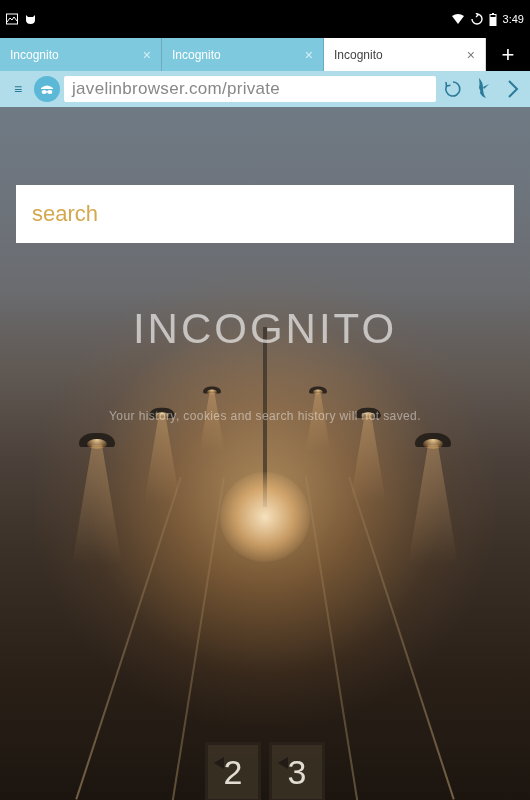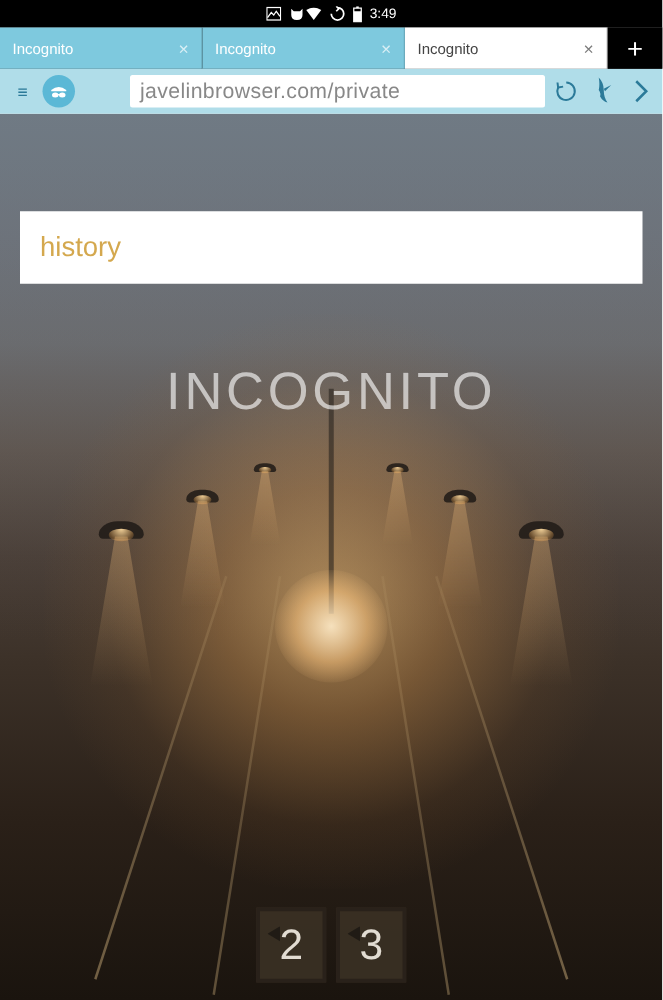"3:49" .status-bar { height: 22px -> 38px; justify-content: center -> space-between }
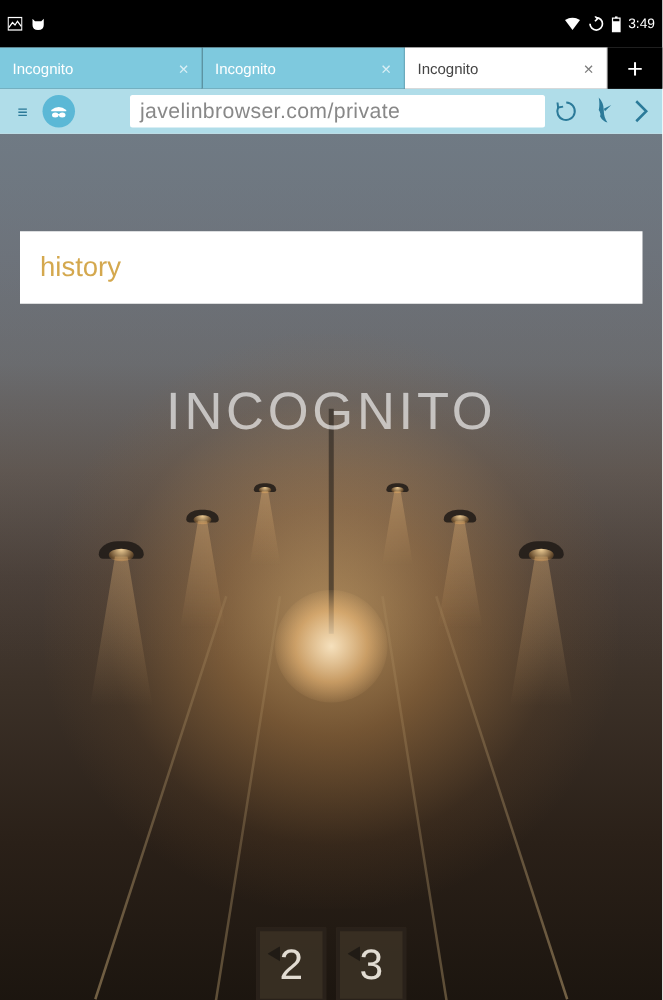"javelinbrowser.com/private" .url-box { margin-left: 40px -> none }
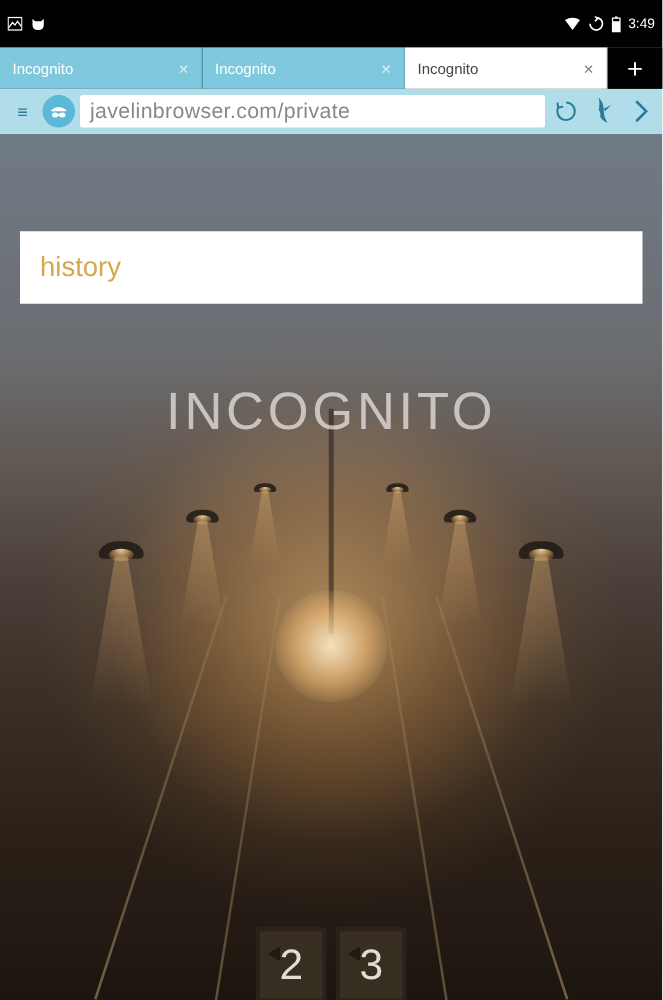"history" span { text: history -> search }
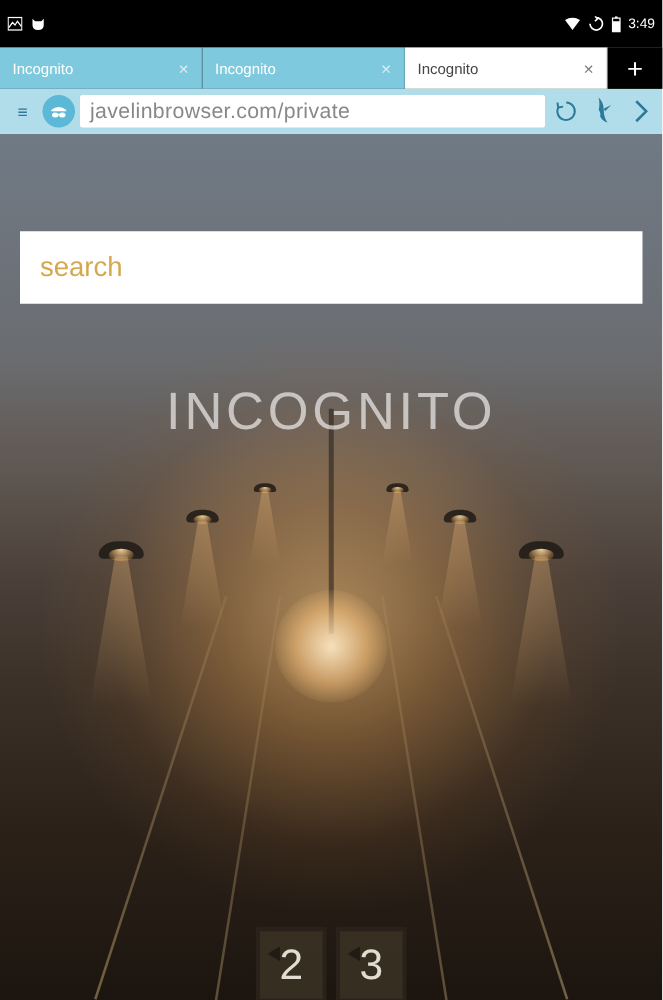"Your history, cookies and search" div.hero-sub { html: none -> <div>Your history, cookies and search history will not saved.</div> }
